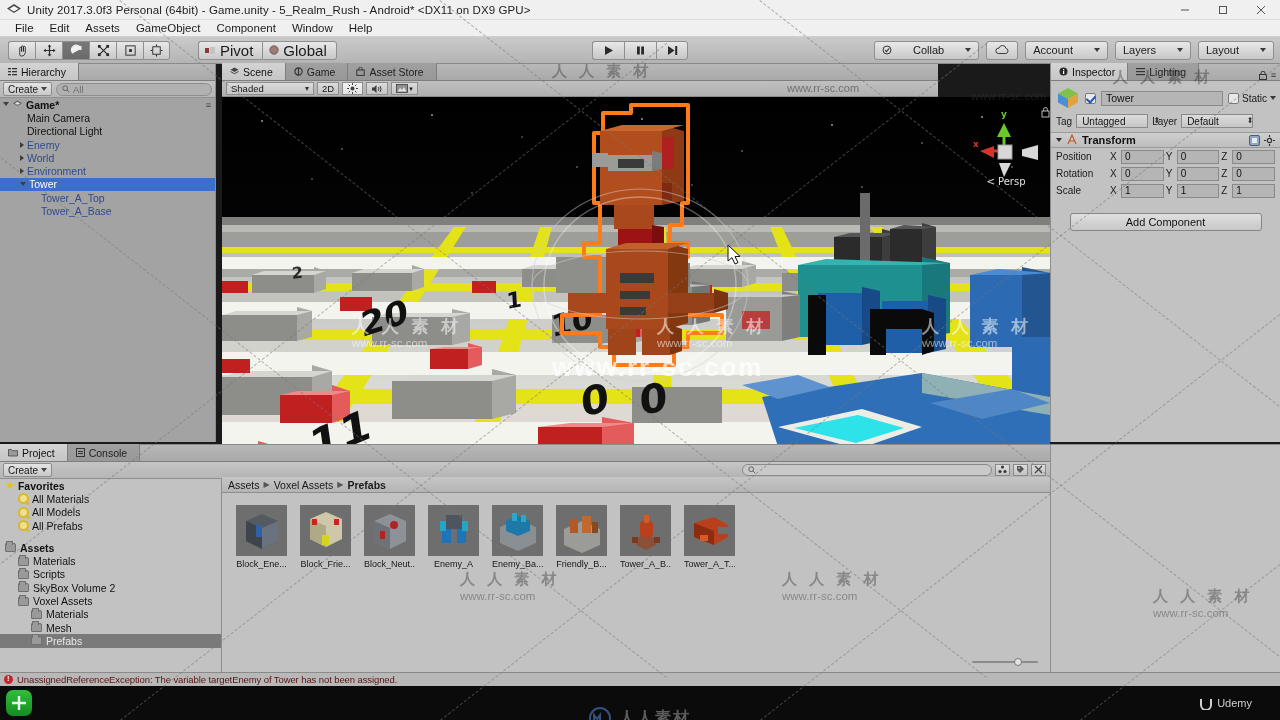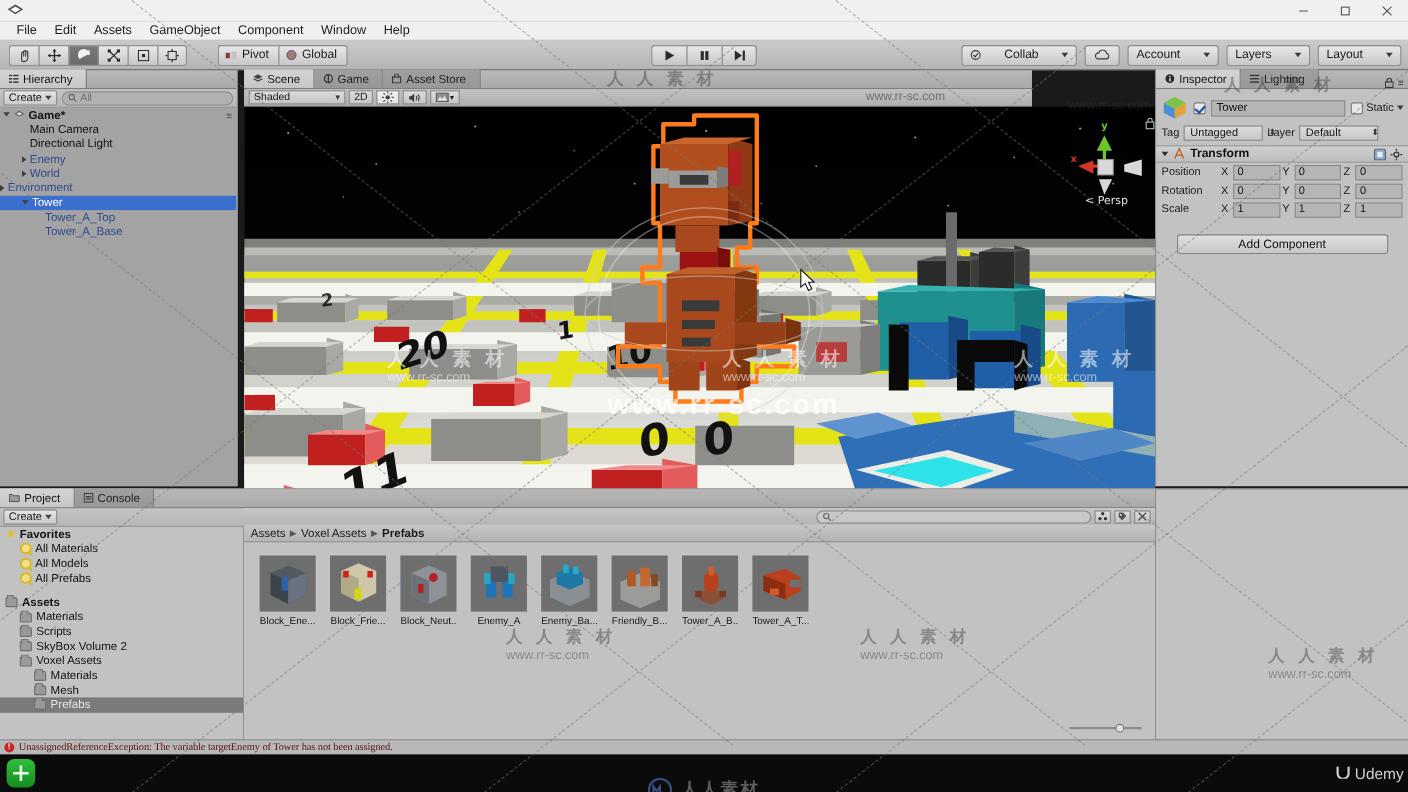"Unity 2017.3.0f3 Personal (64bit) -" div.title-text { html: none -> <div>Unity 2017.3.0f3 Personal (64bit) - Game.unity - 5_Realm_Rush - Android* &lt;DX11 on DX9 GPU&gt;</div> }
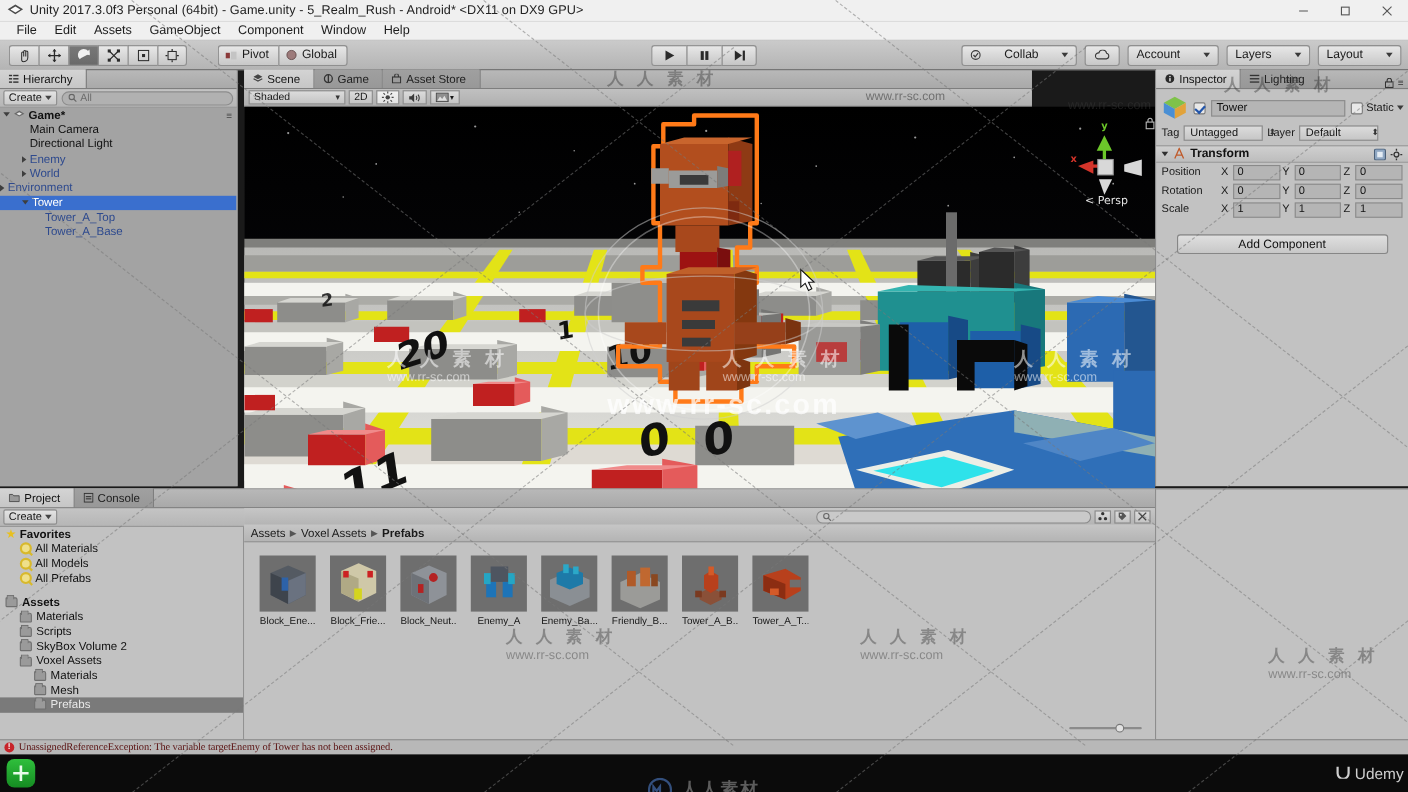"Pivot" .pivbtn { font-size: 11px -> 15px }
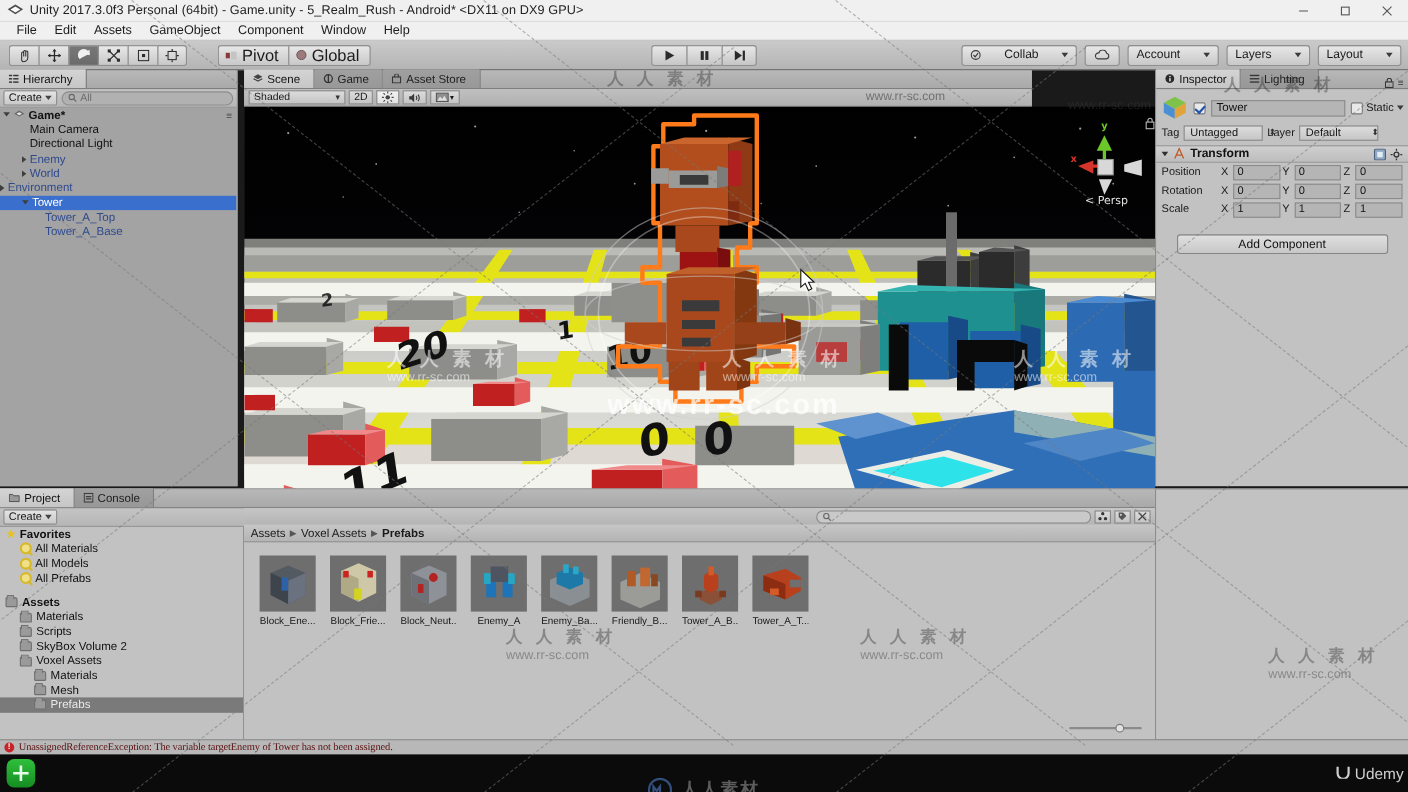"Environment" div.hrow { padding-left: none -> 20px }
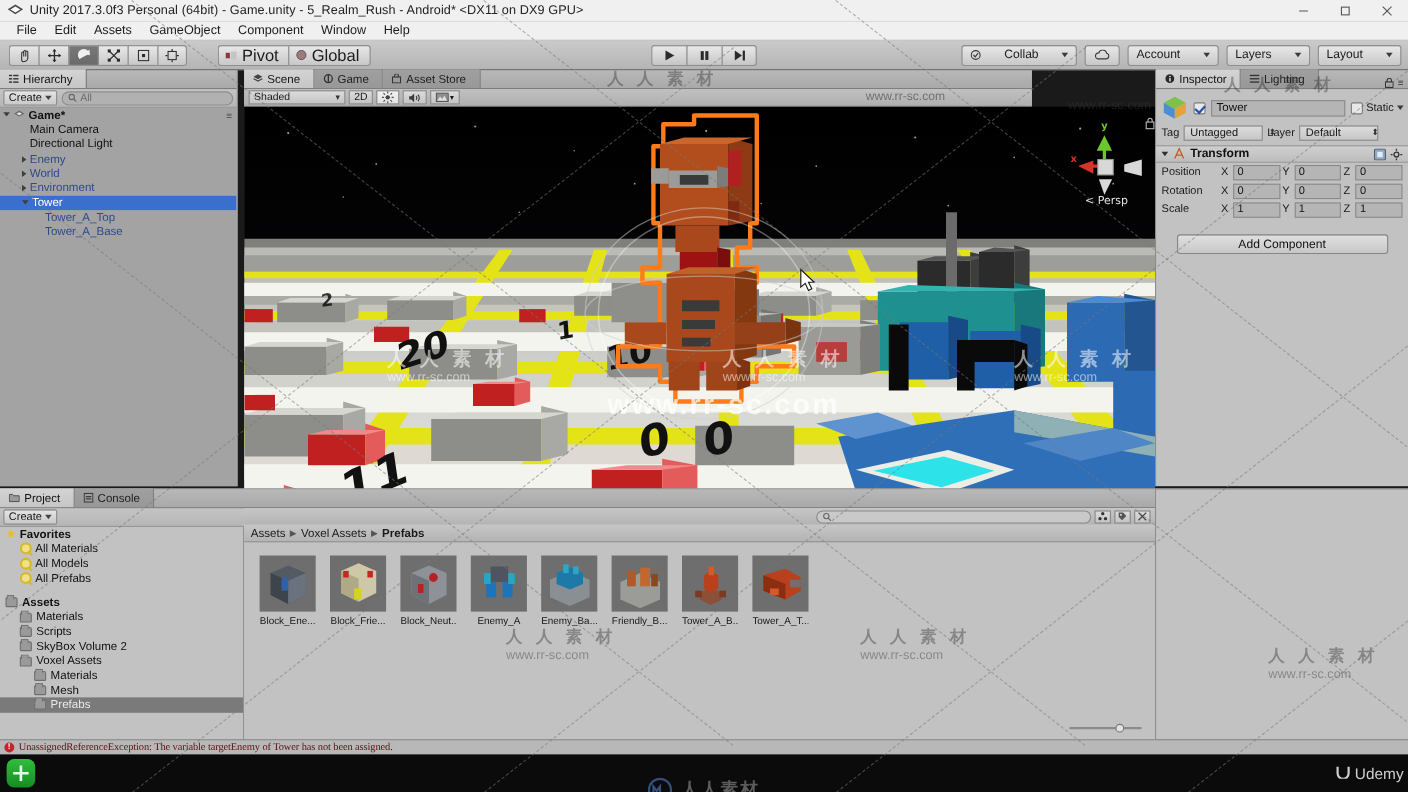"UnassignedReferenceException: The" .errtext { font-family: Liberation Serif, serif -> Liberation Sans, sans-serif }
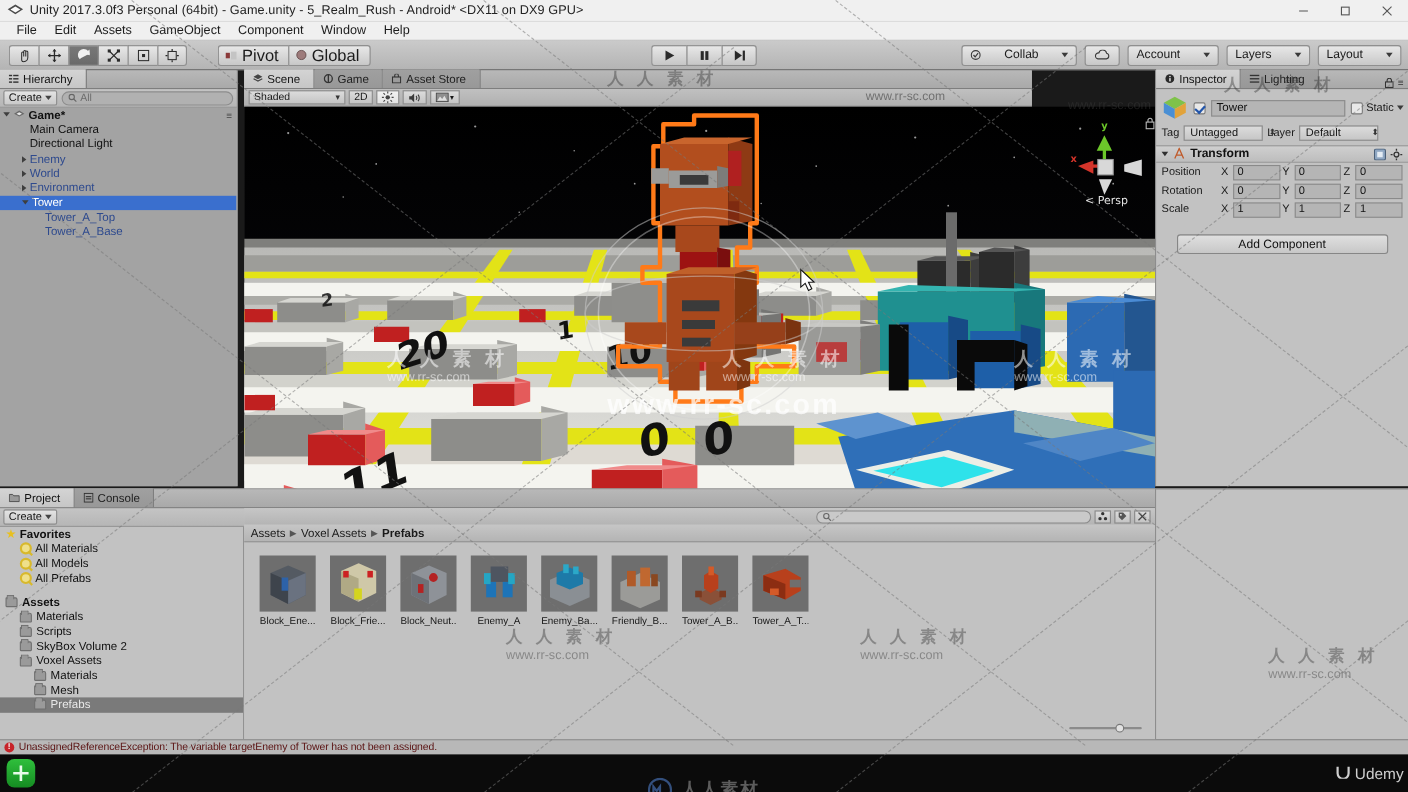"Udemy" .tb-udemy { font-size: 14px -> 11px; right: 4px -> 28px }
